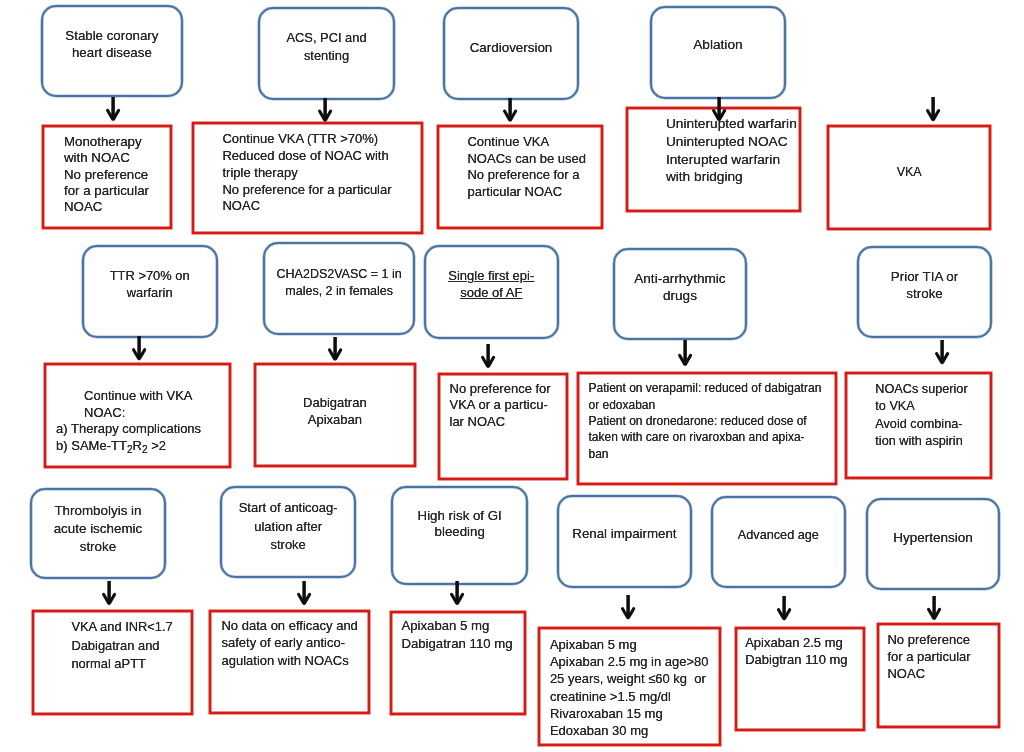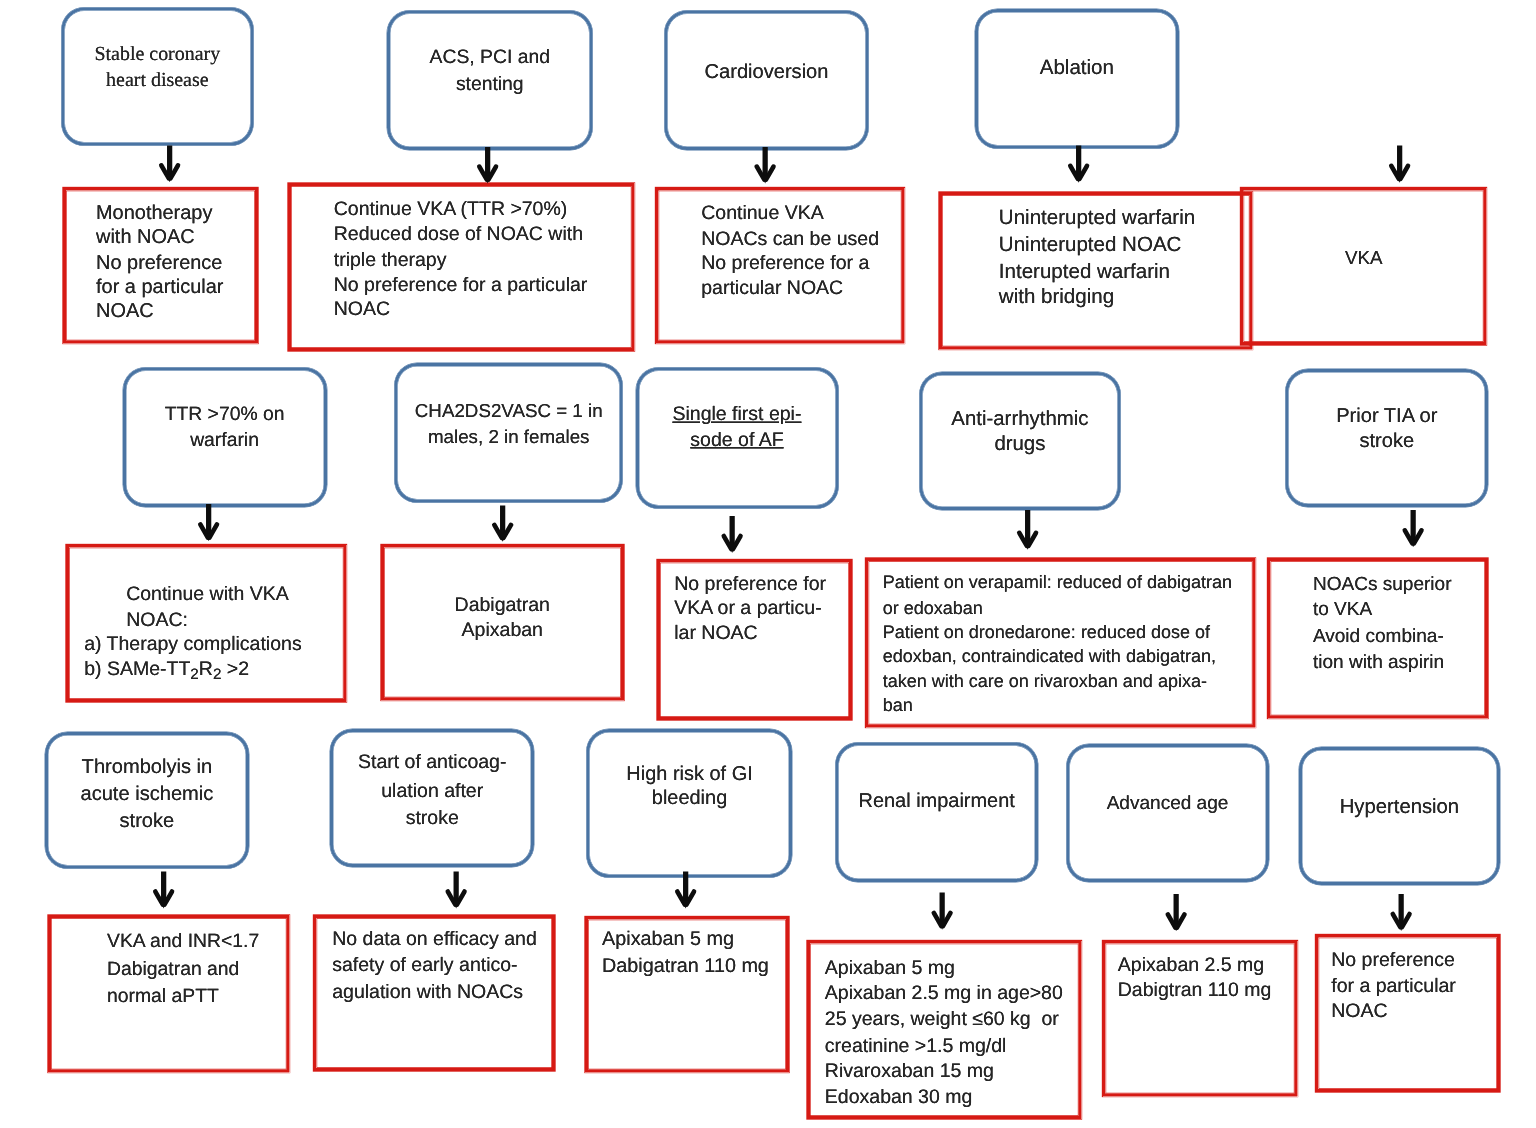"Stable coronary" div.node { font-family: Liberation Serif, serif -> none; width: 128px -> 142px }
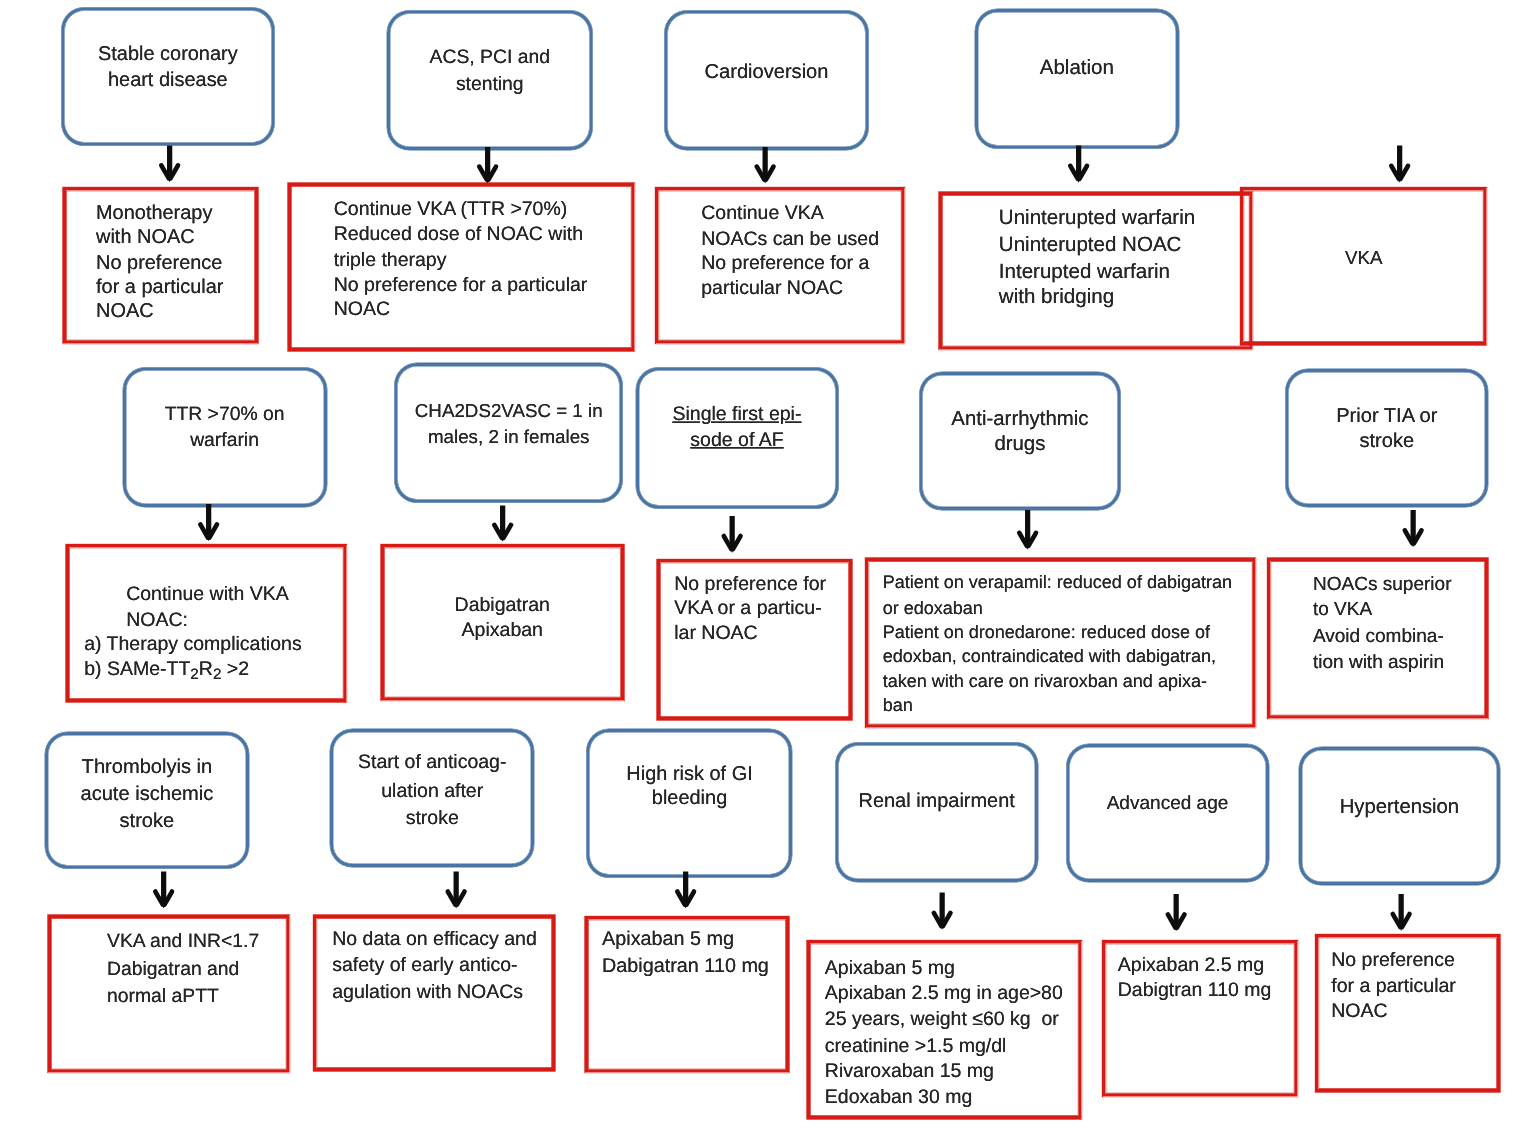"Uninterupted warfarin" div.node { top: 128px -> 107px; width: 209px -> 175px }
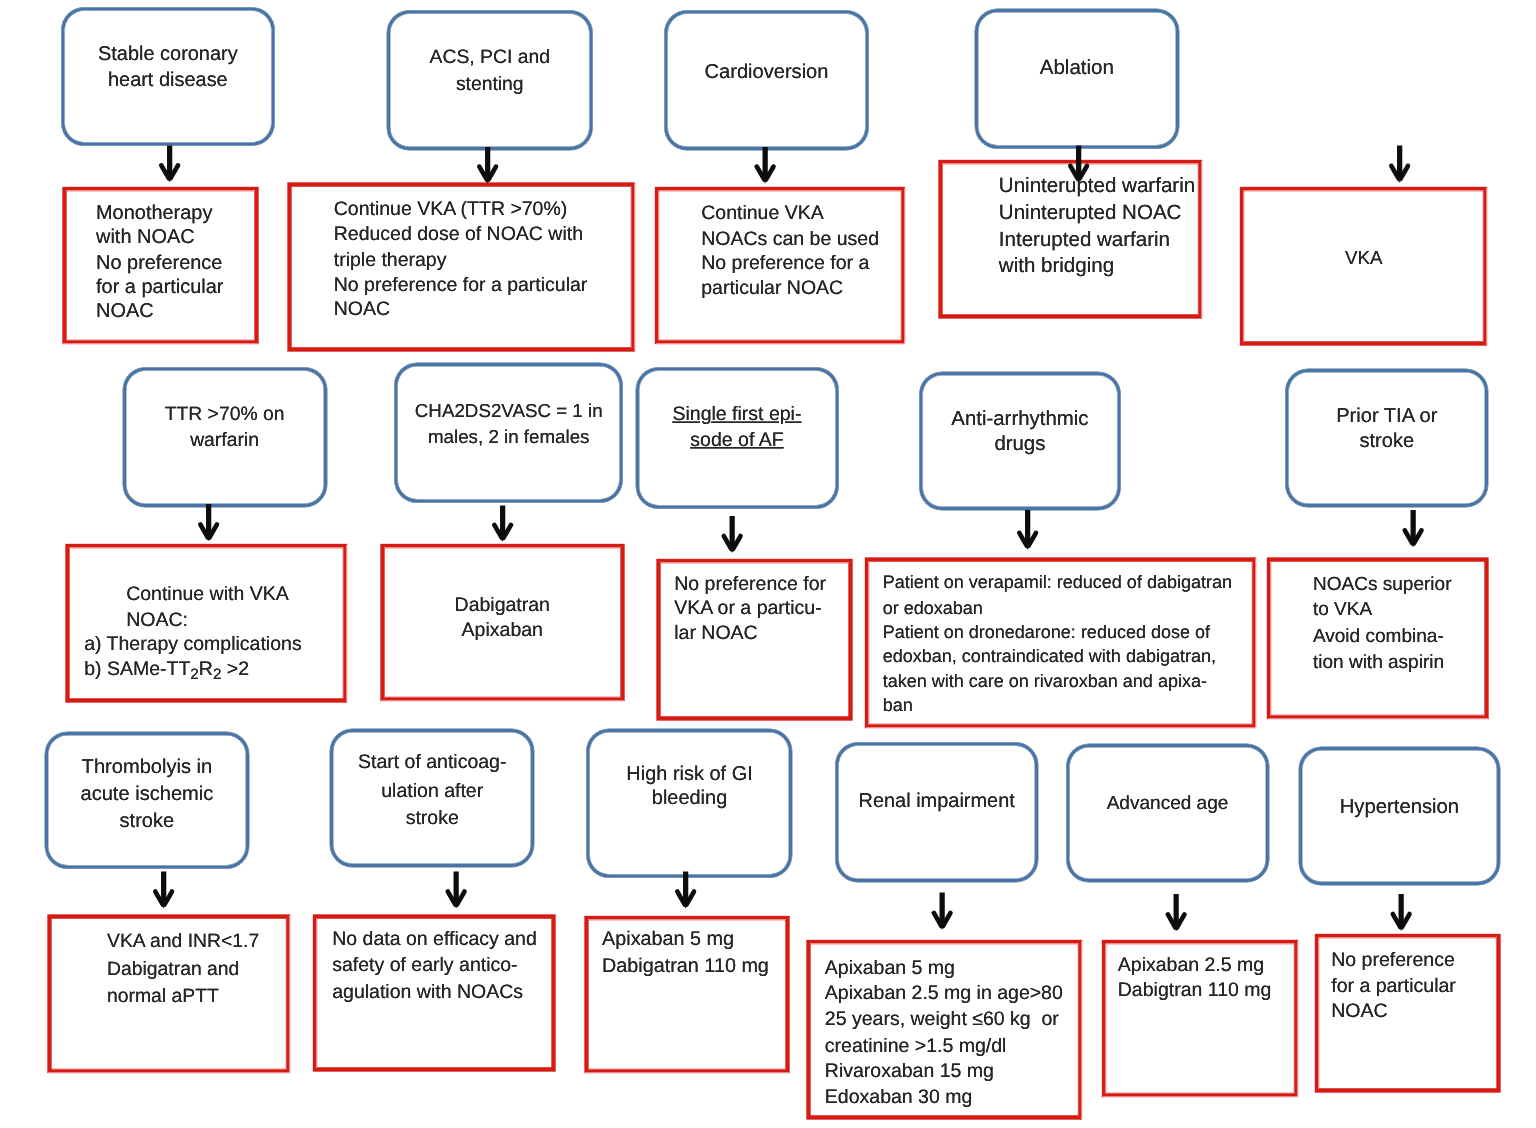"edoxban, contraindicated with" div { html: <div>edoxban, contraindicated with dabigatran,</div> -> none }
